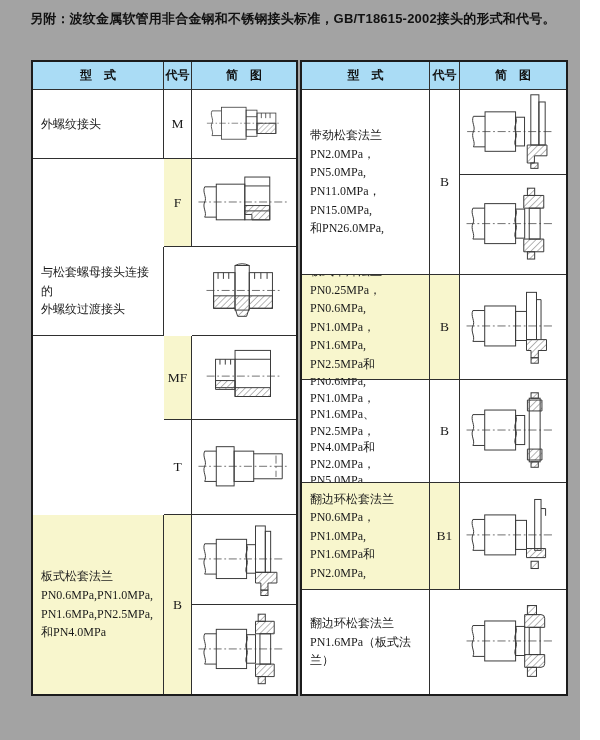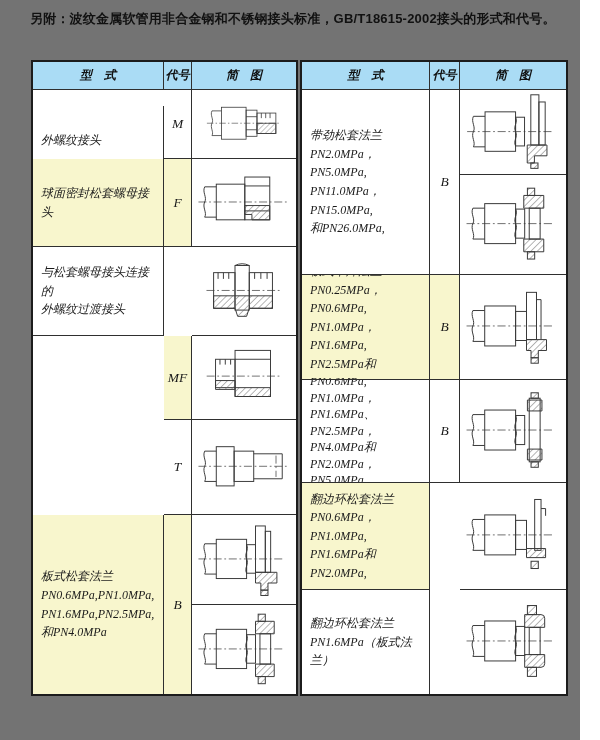"另附：波纹金属软管用非合金钢和不锈钢接头标准，GB/T18615-2002接头的" #page { background: #737373 -> #a3a3a3 }
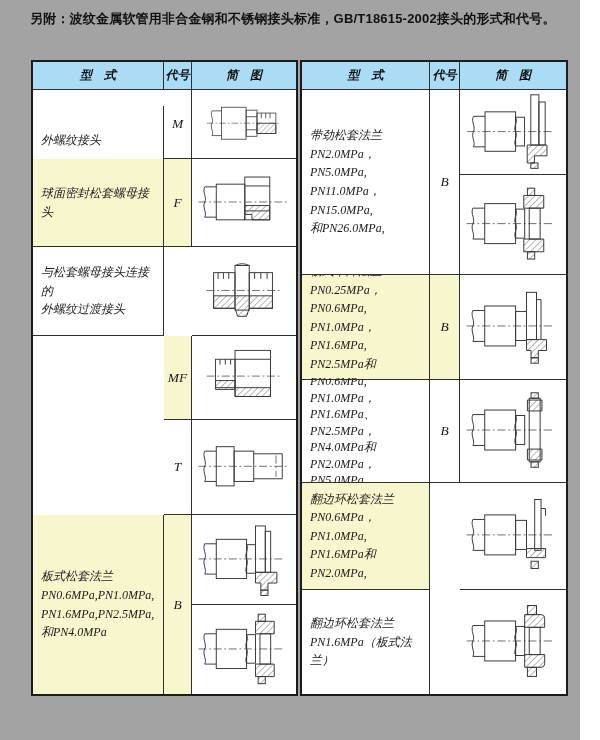"型 式" .tbl { font-style: italic -> none }
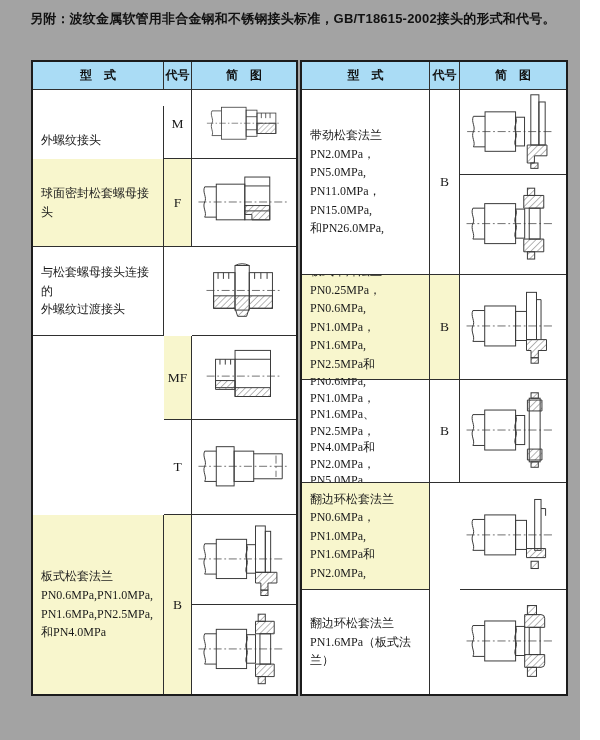"外螺纹接头" div.c { top: 44px -> 28px }
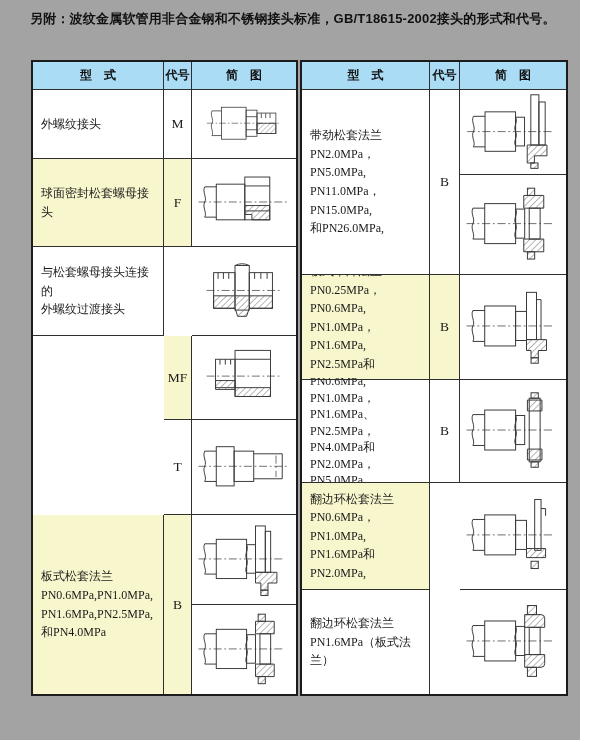"球面密封松套螺母接头" div.c { html: <div> <span>球面密封松套螺母接头</span> </div> -> none }
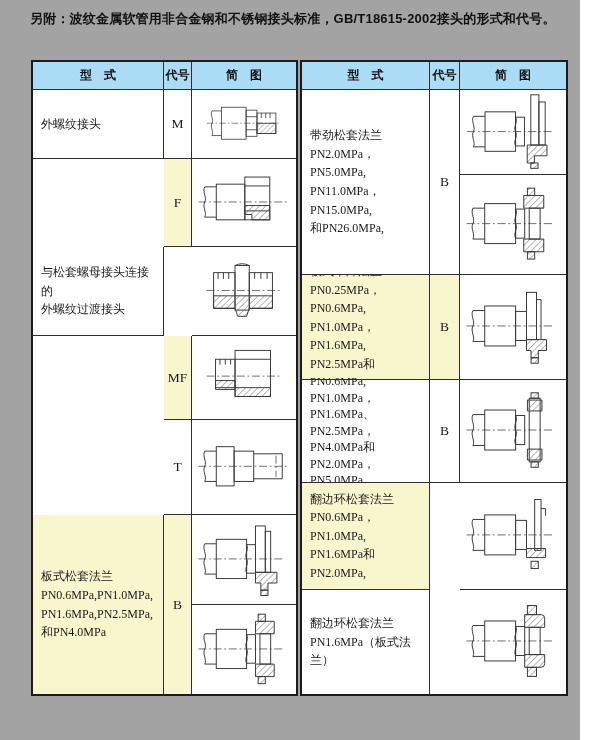"B1" div.c { html: none -> <div> <span>B1</span> </div> }
